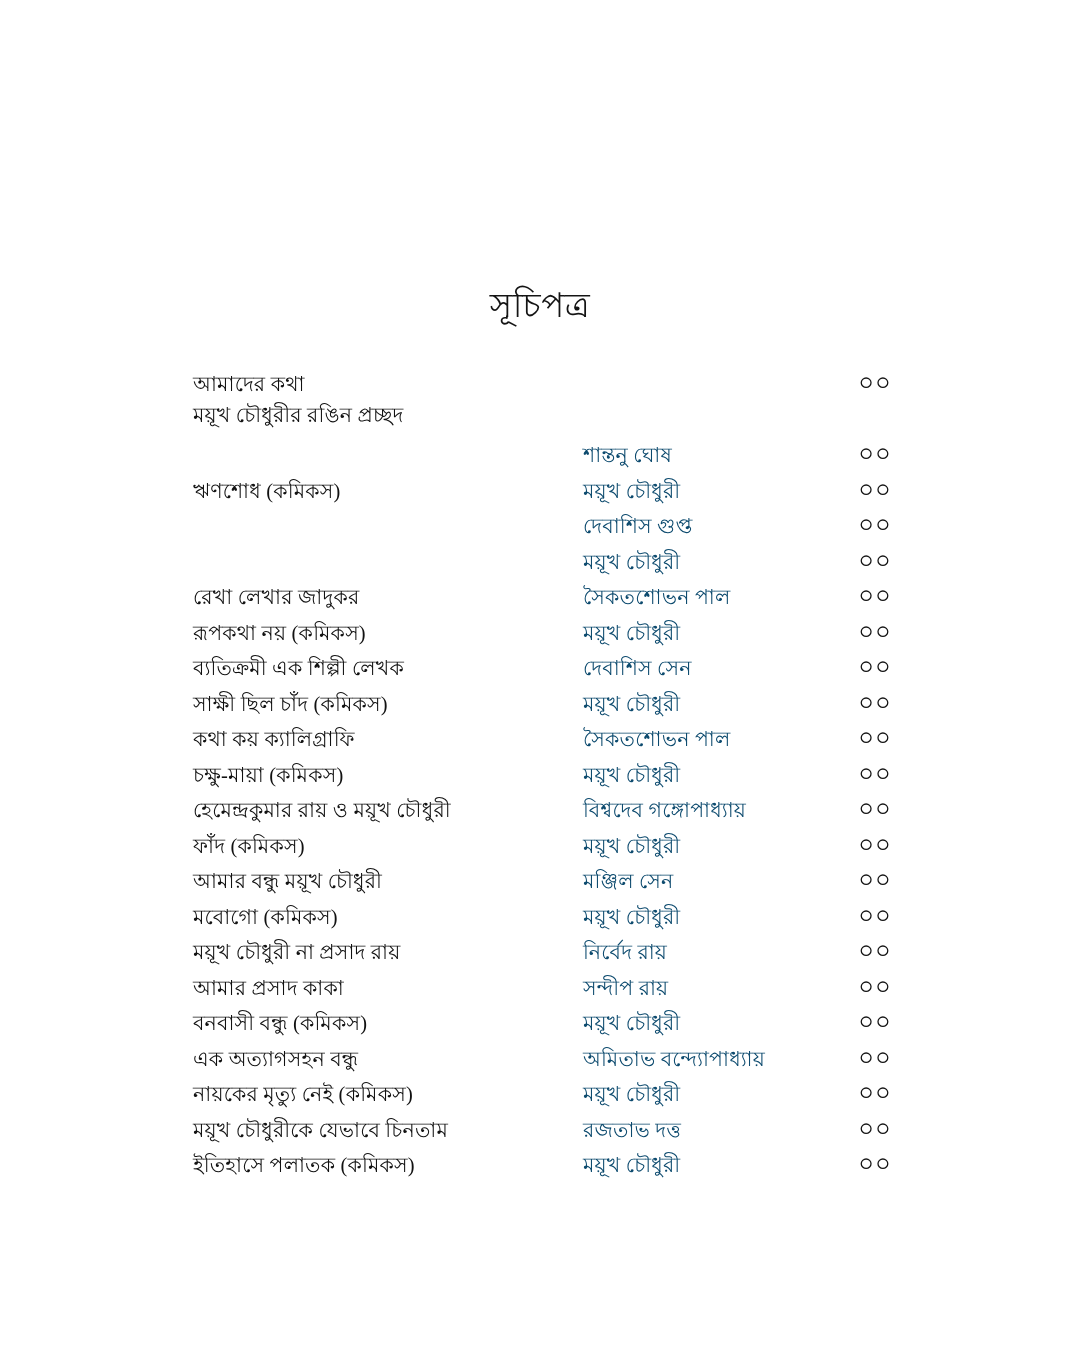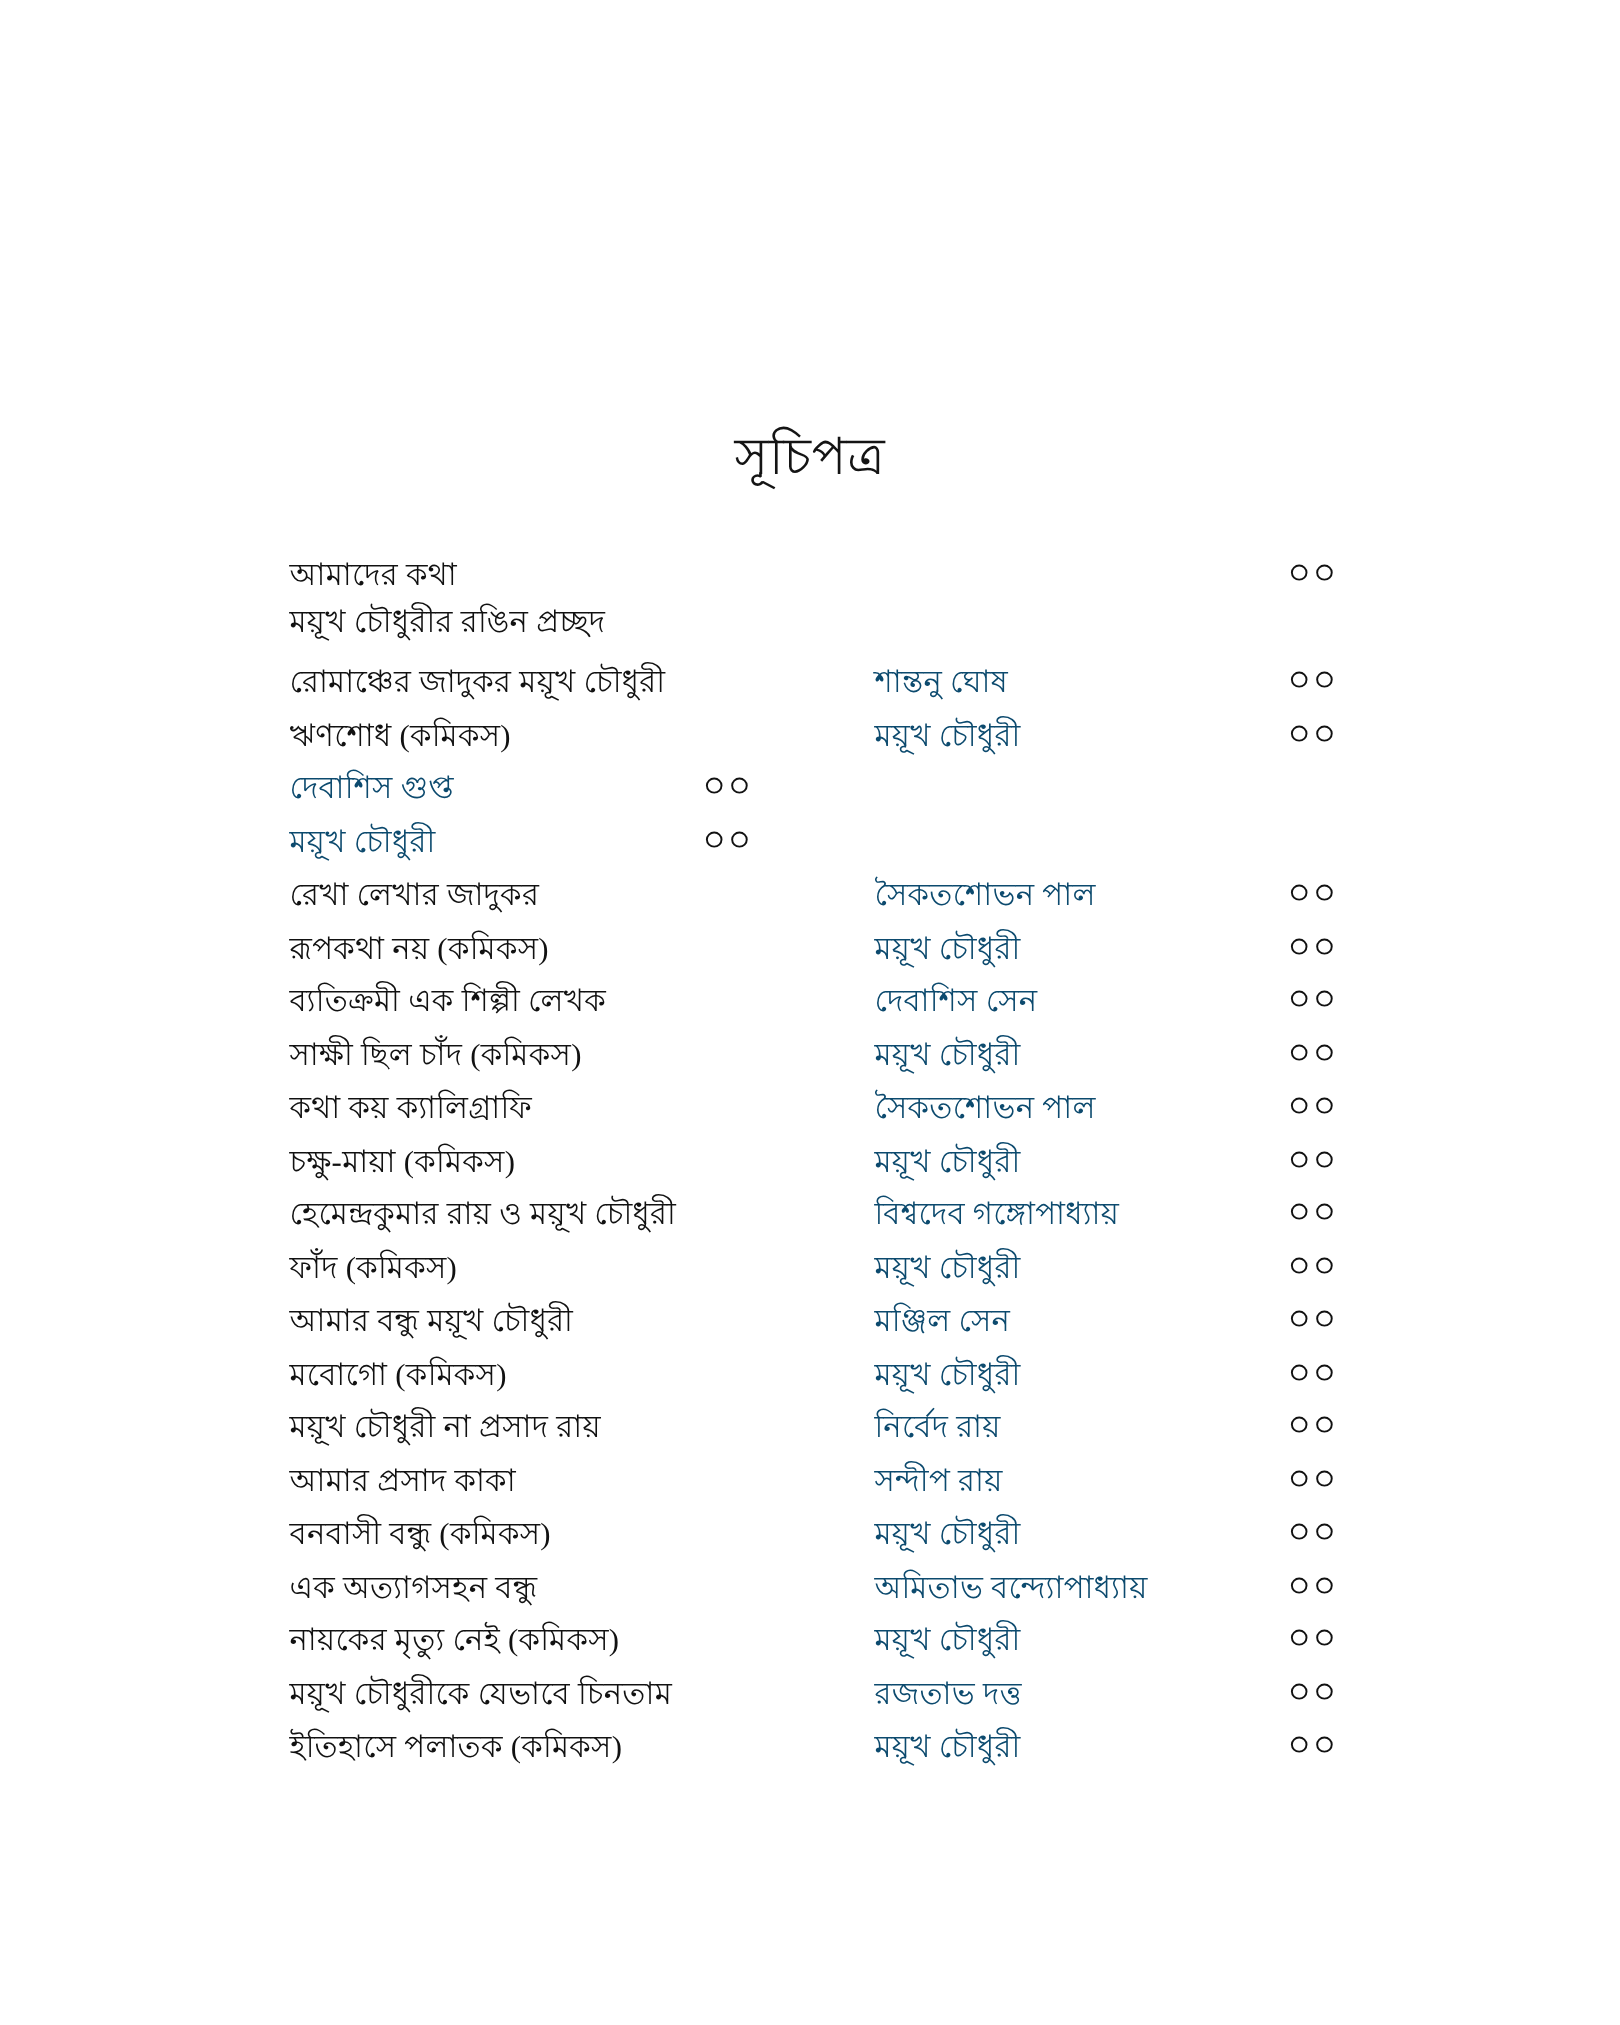"আমাদের কথা" .toc-row { justify-content: none -> flex-end }
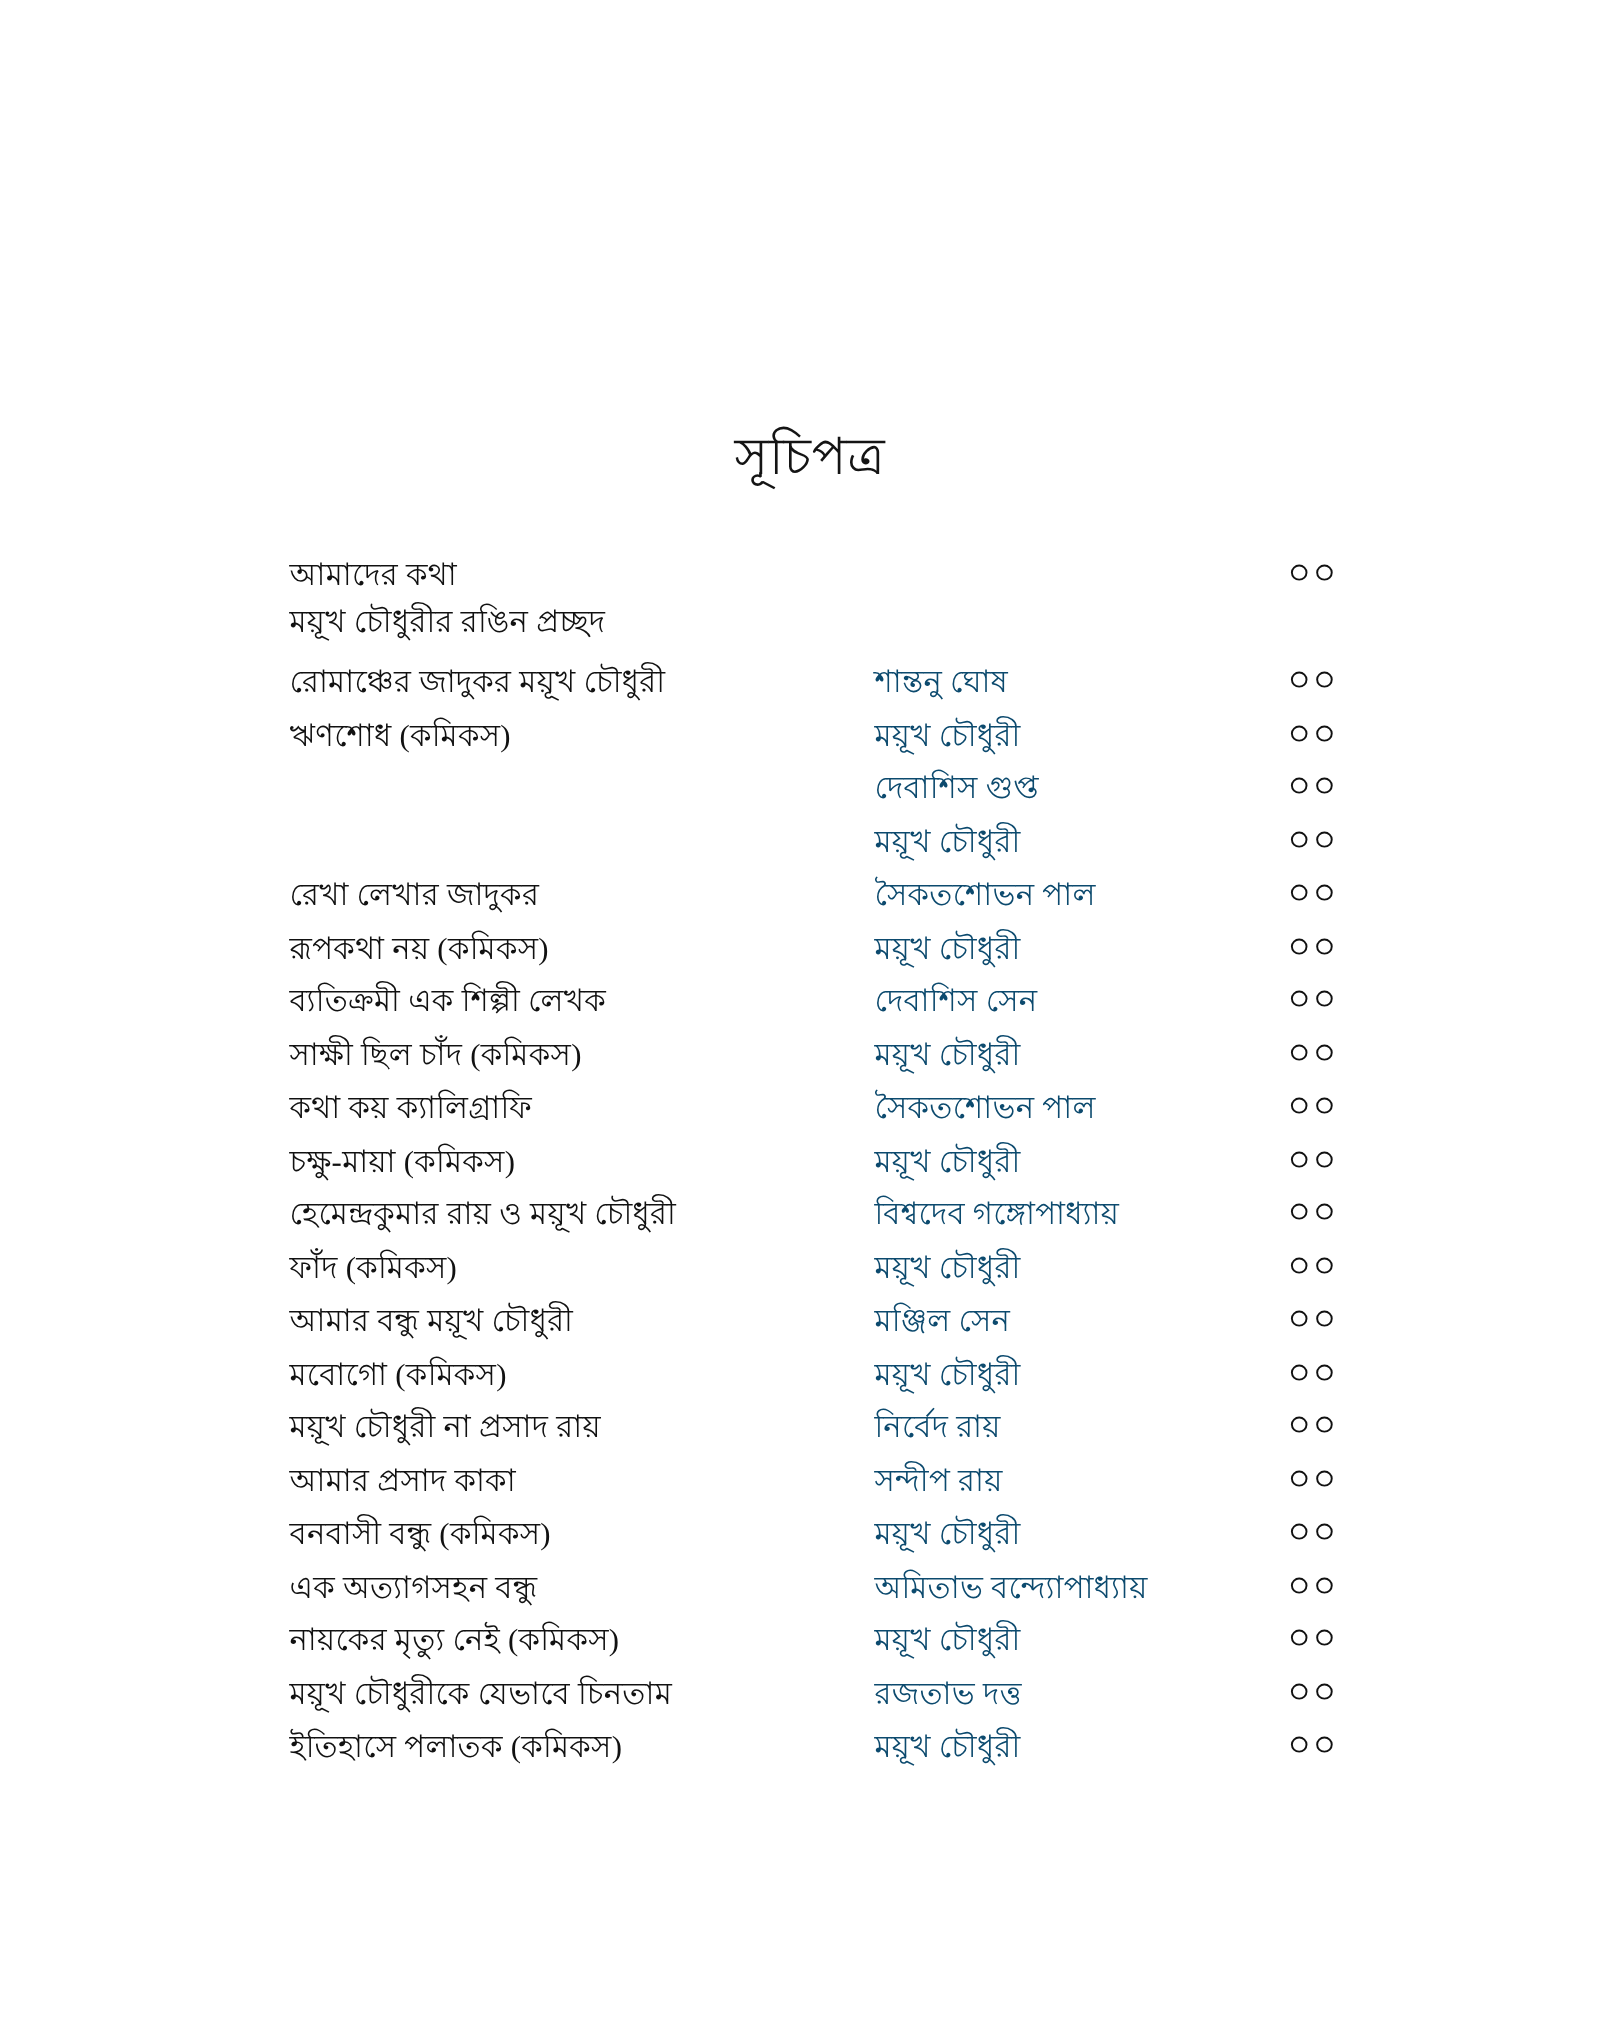"রোমাঞ্চের জাদুকর ময়ূখ চৌধুরী" span.toc-title-cell { html: <span>রোমাঞ্চের জাদুকর ময়ূখ চৌধুরী</span> -> none }
